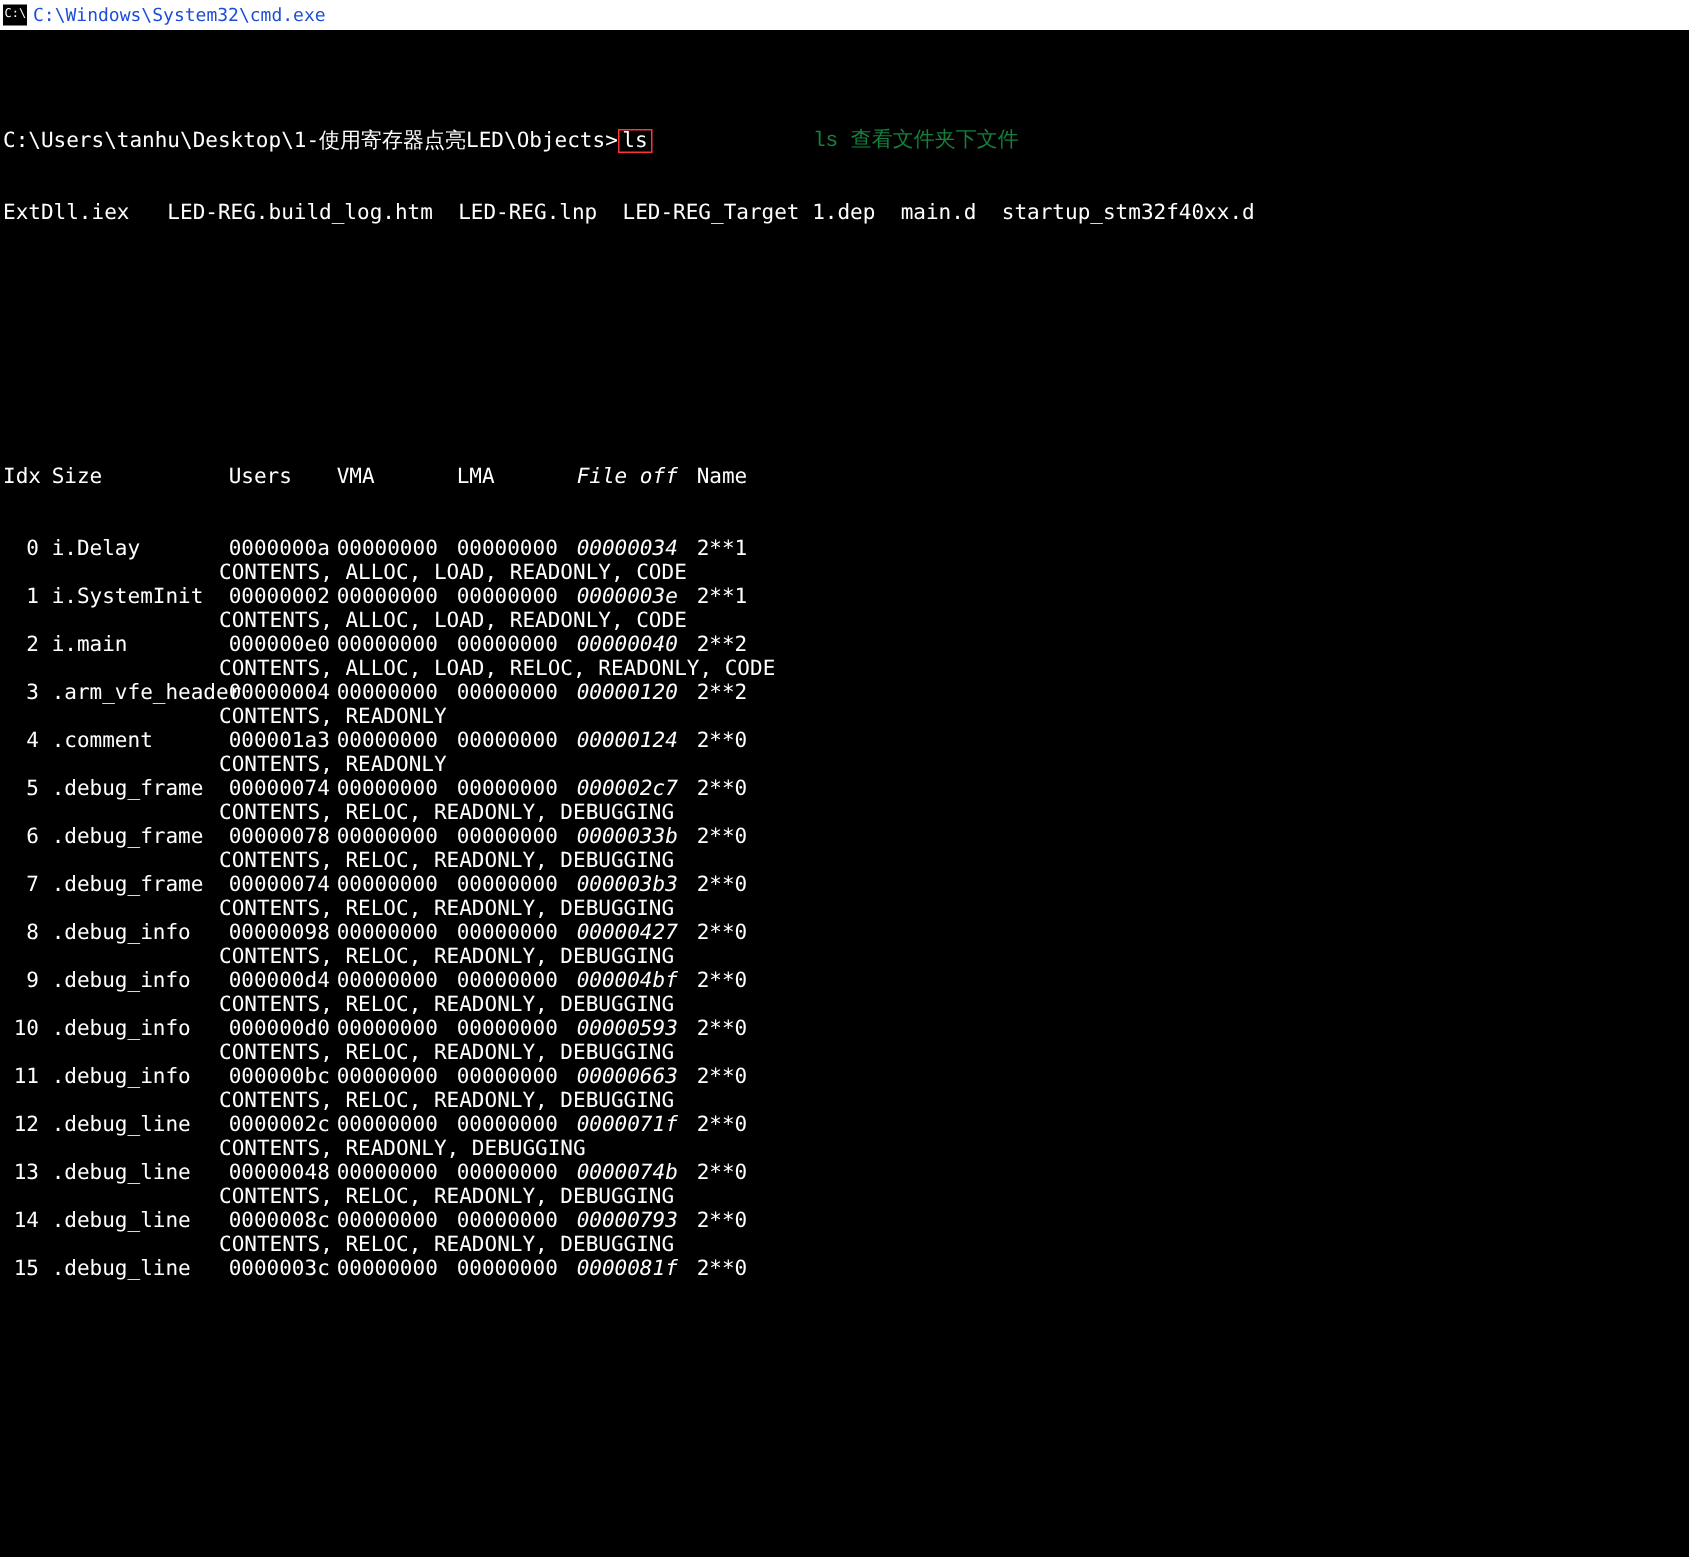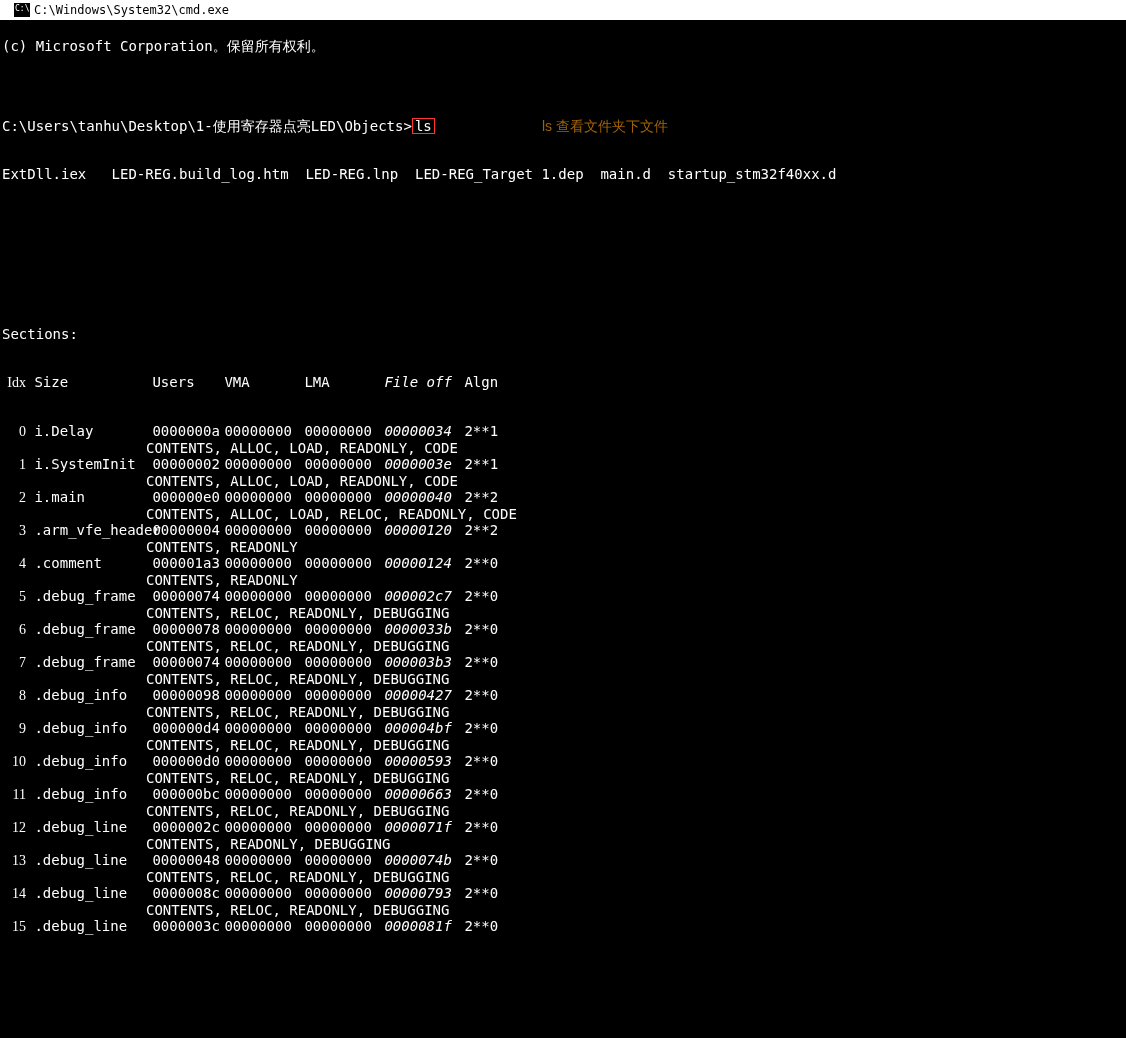"C:\Windows\System32\cmd.exe" .titlebar { color: #000000 -> #1d4ed8; padding-left: 14px -> 2px }
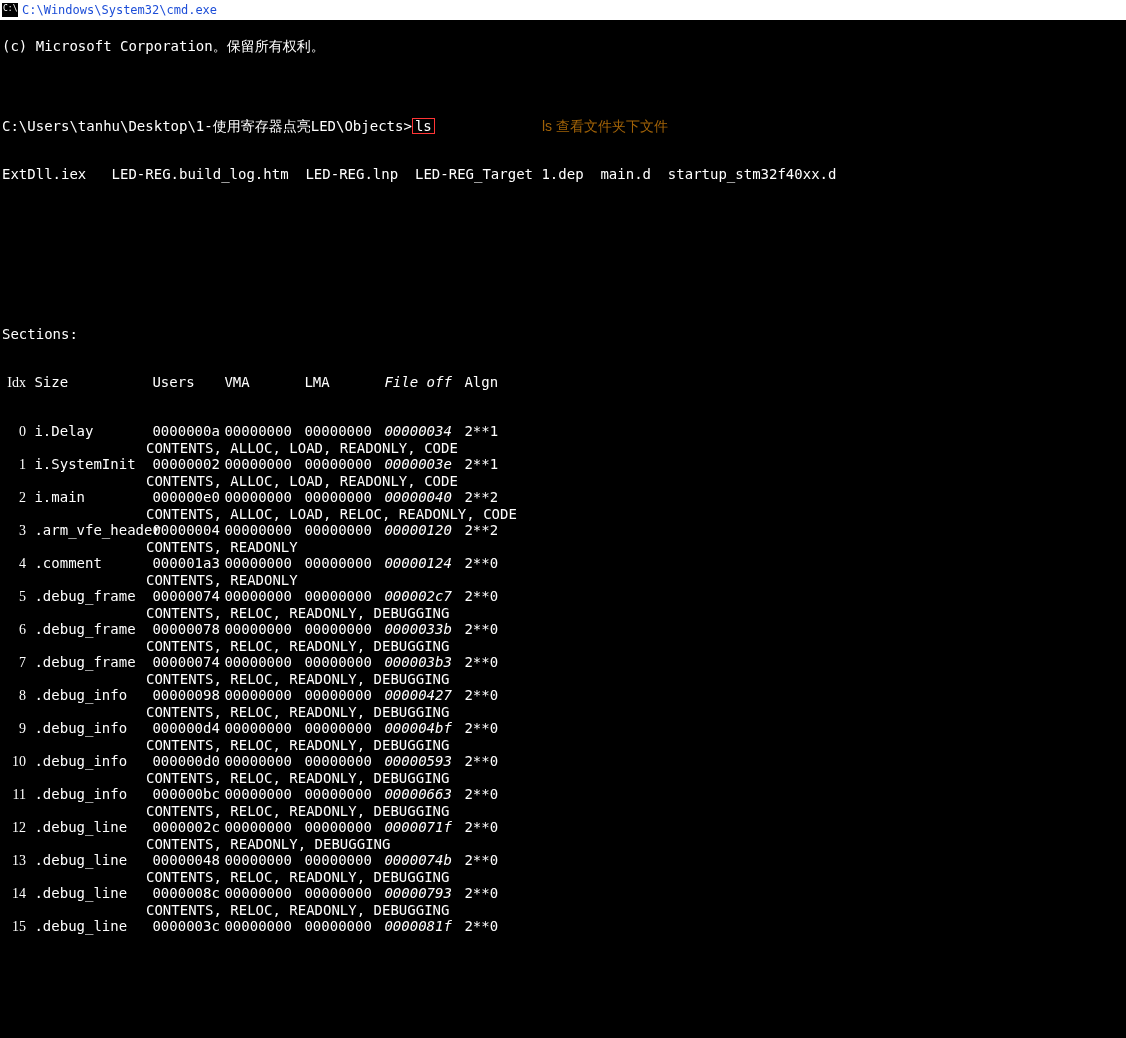"(c) Microsoft Corporation。保留所有权利。" div { html: <div>(c) Microsoft Corporation。保留所有权利。</div> -> none }
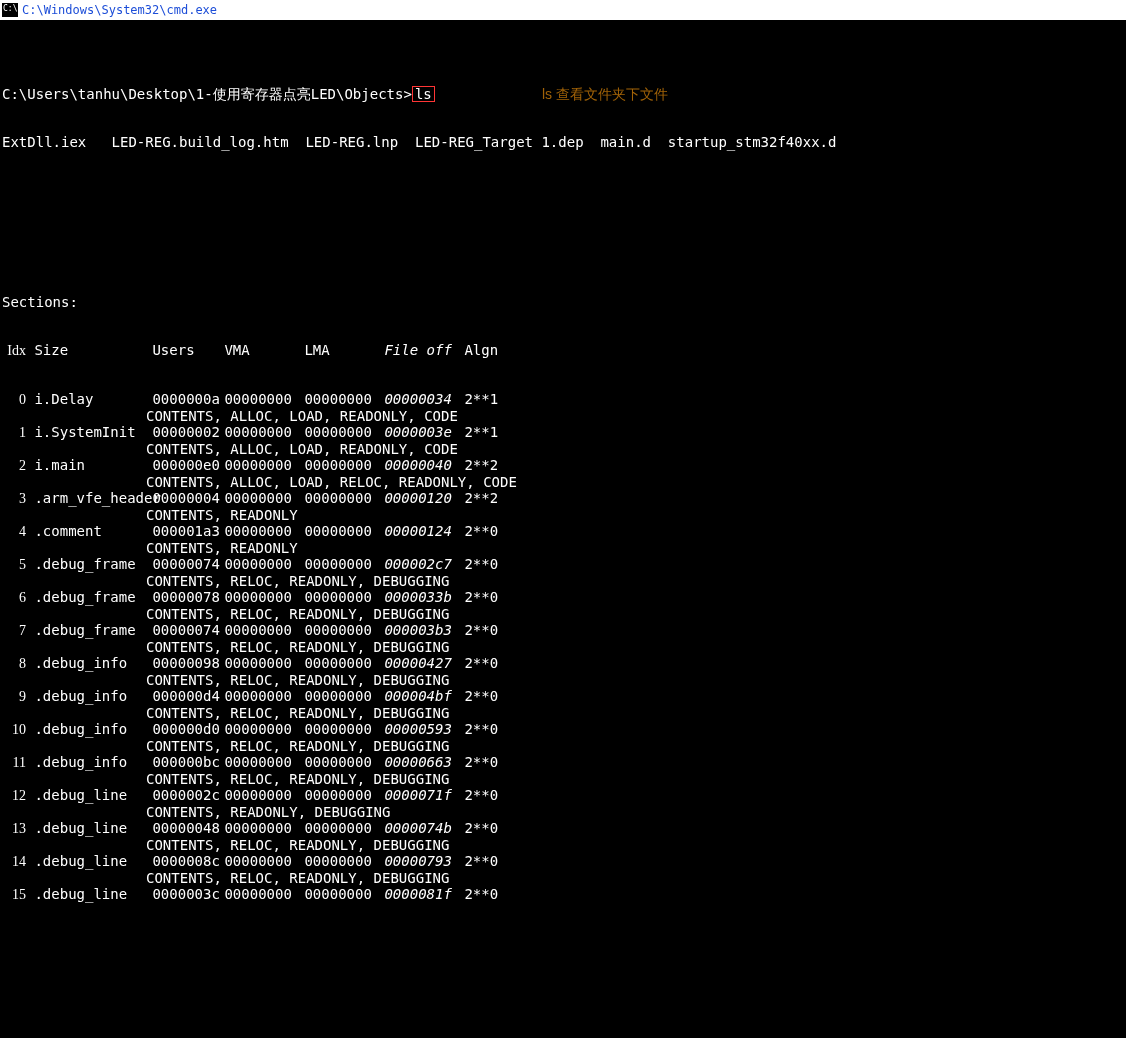"ls 查看文件夹下文件" .anno { color: #a16207 -> #15803d; font-family: Liberation Sans, sans-serif -> Liberation Mono, monospace }
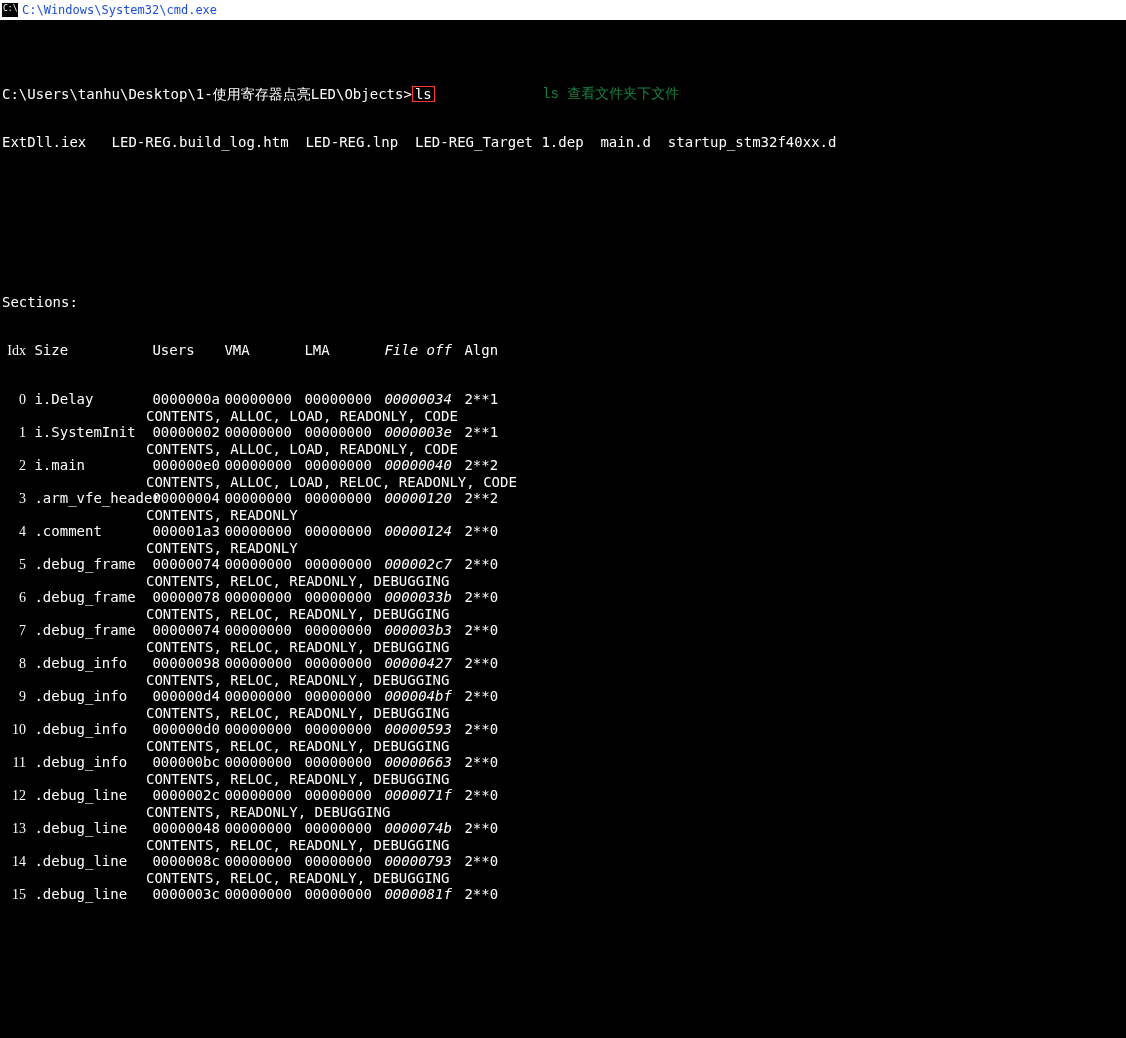"Sections:" div { html: <div>Sections:</div> -> none }
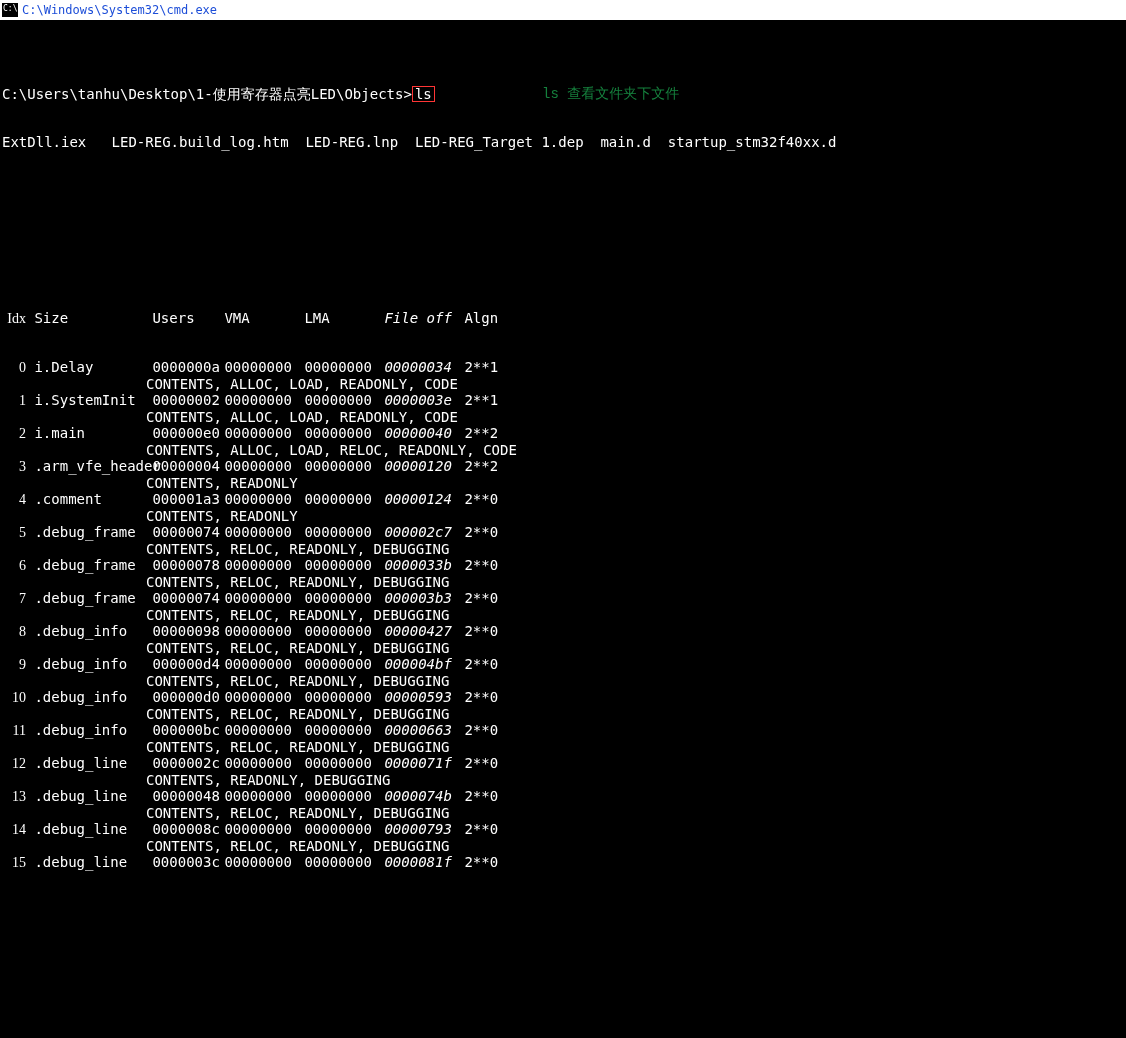"Idx" .col-idx { font-family: Liberation Serif, serif -> none }
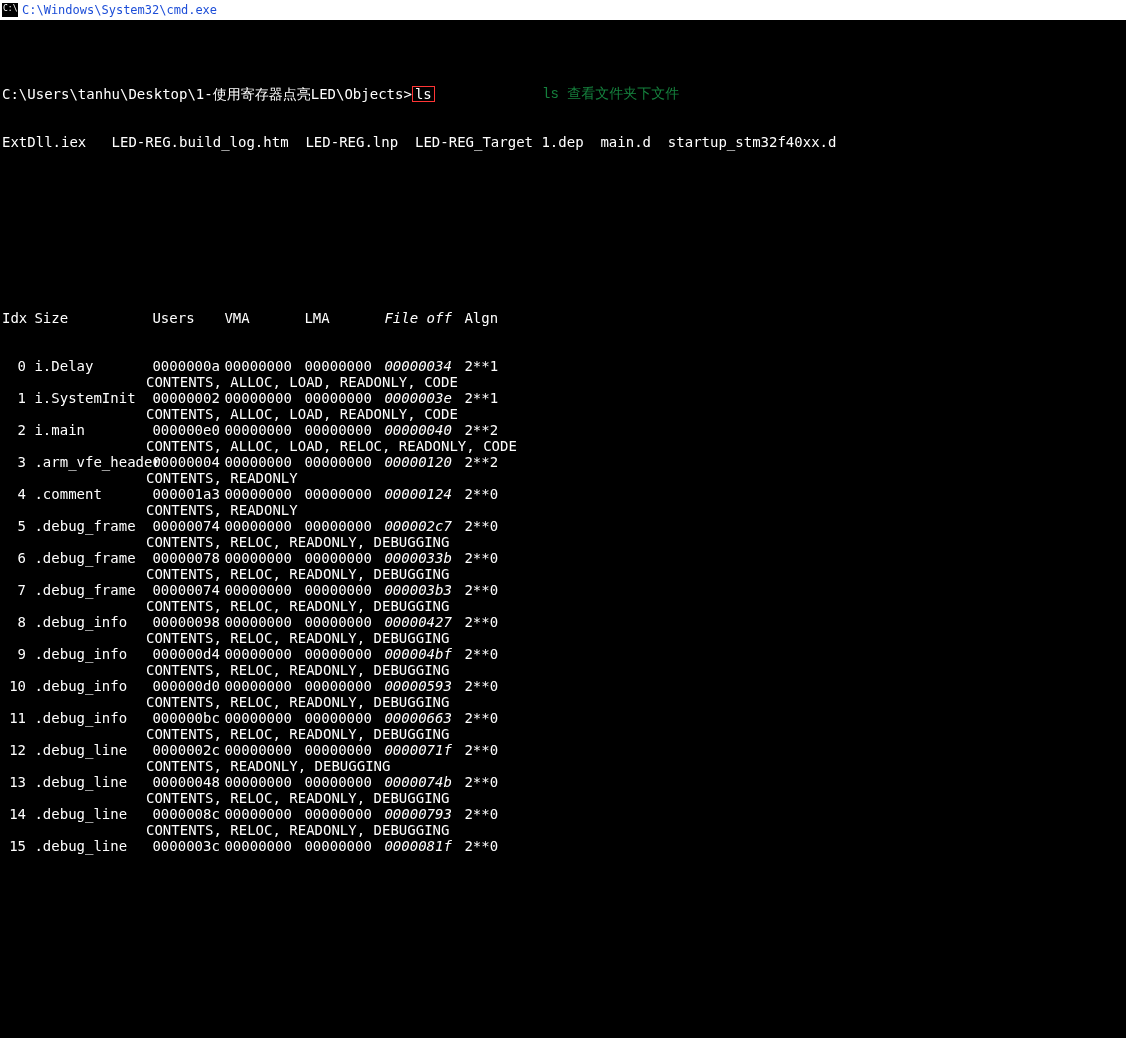"Algn" span.col-algn { text: Algn -> Name }
